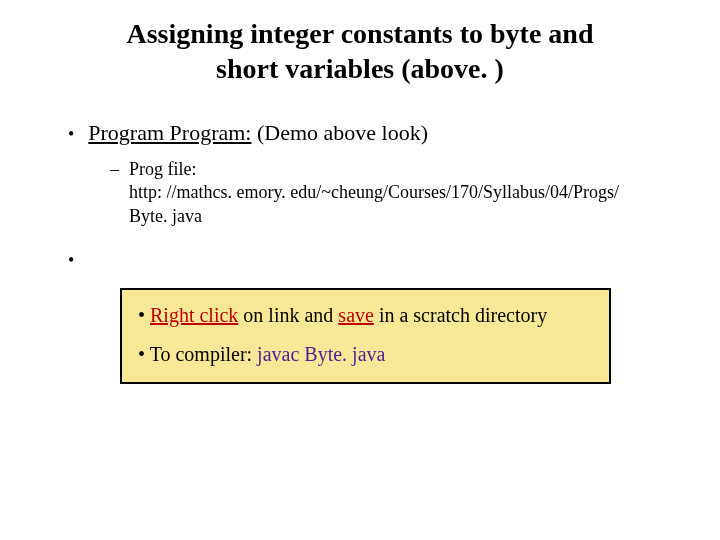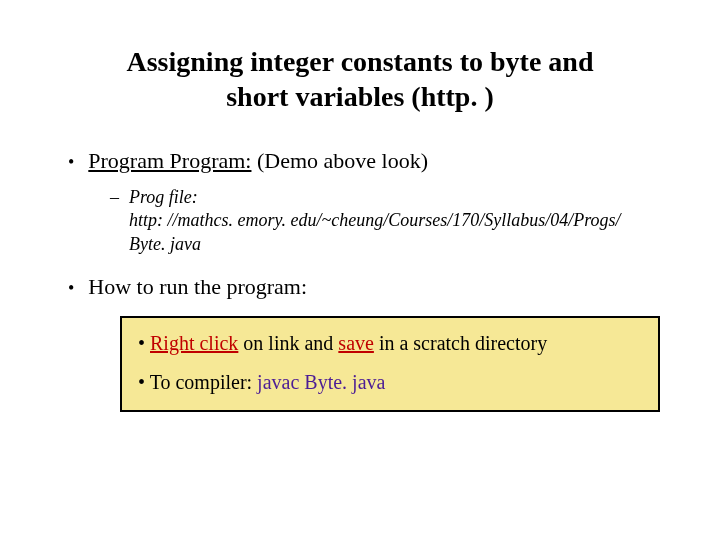"Assigning integer constants to byte" .slide { padding: 44px 60px 0 60px -> 16px 60px 0 60px }
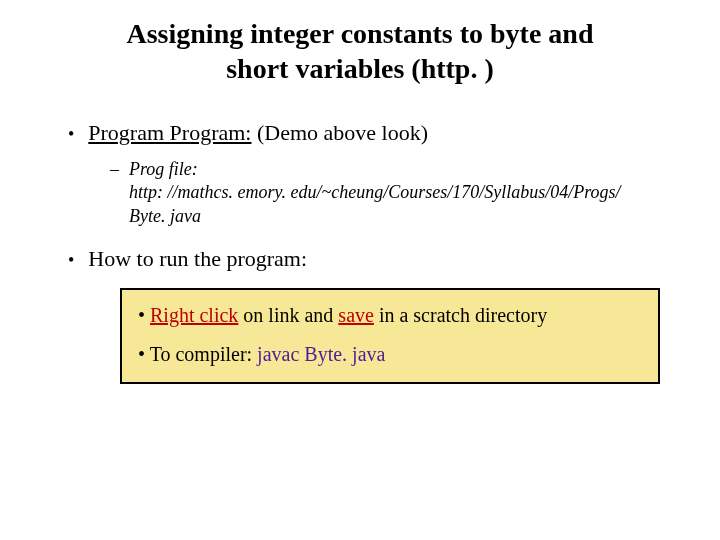"short variables (http. )" span { text: http -> above }
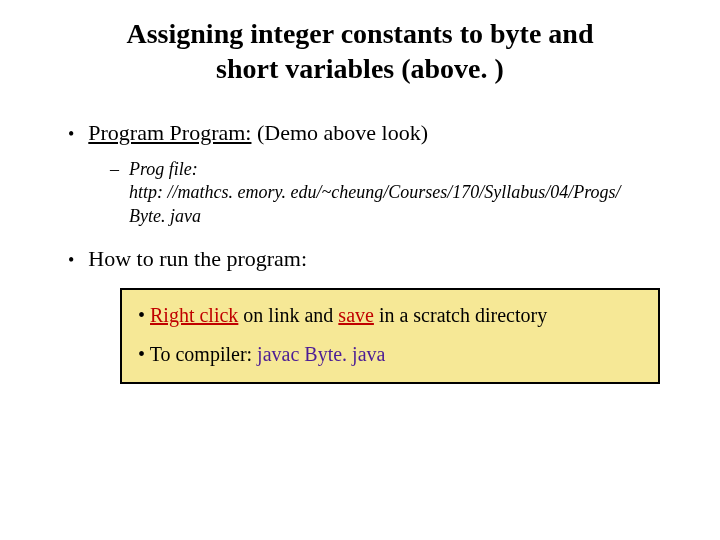"Prog file:" .bullet-l2 .content { font-style: italic -> none }
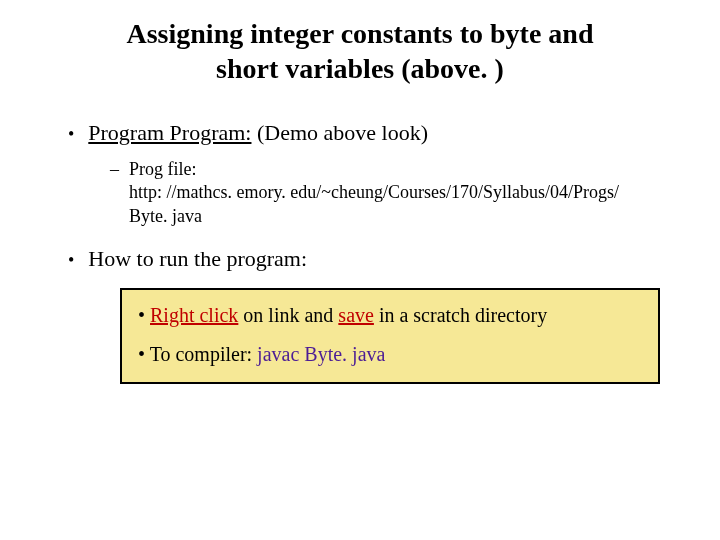"How to run the program:" span { html: <span>How to run the program:</span> -> none }
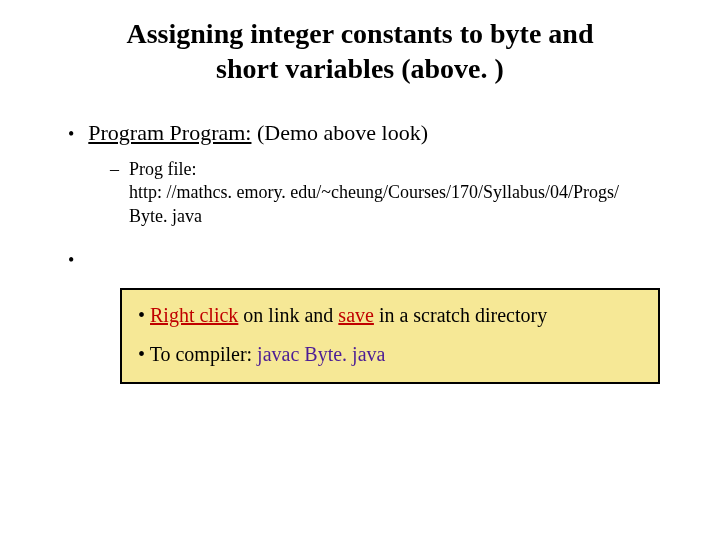"• Right click on link" .box { width: 540px -> 491px }
